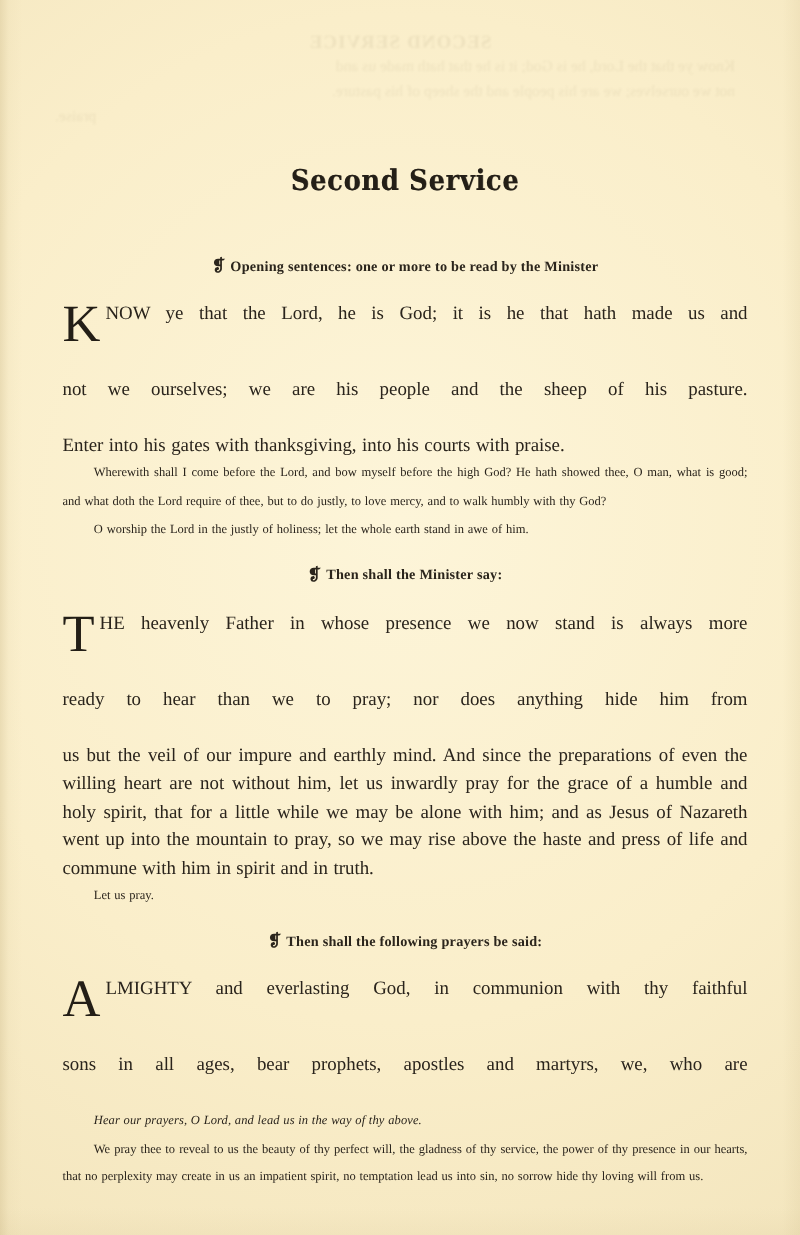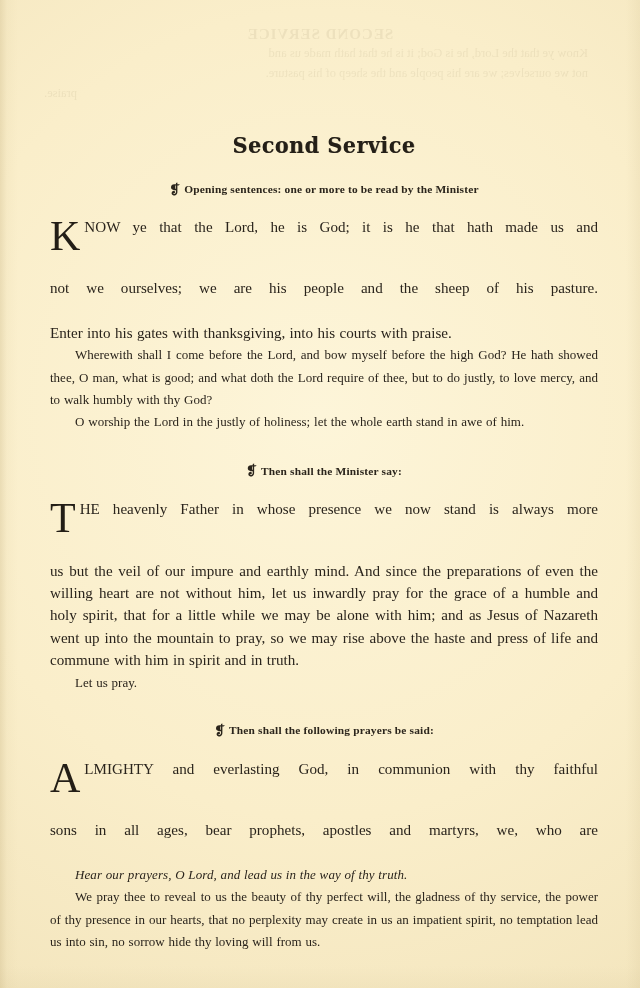"❡ Opening sentences: one or" .rubric-1 { margin-top: 22px -> 46px }
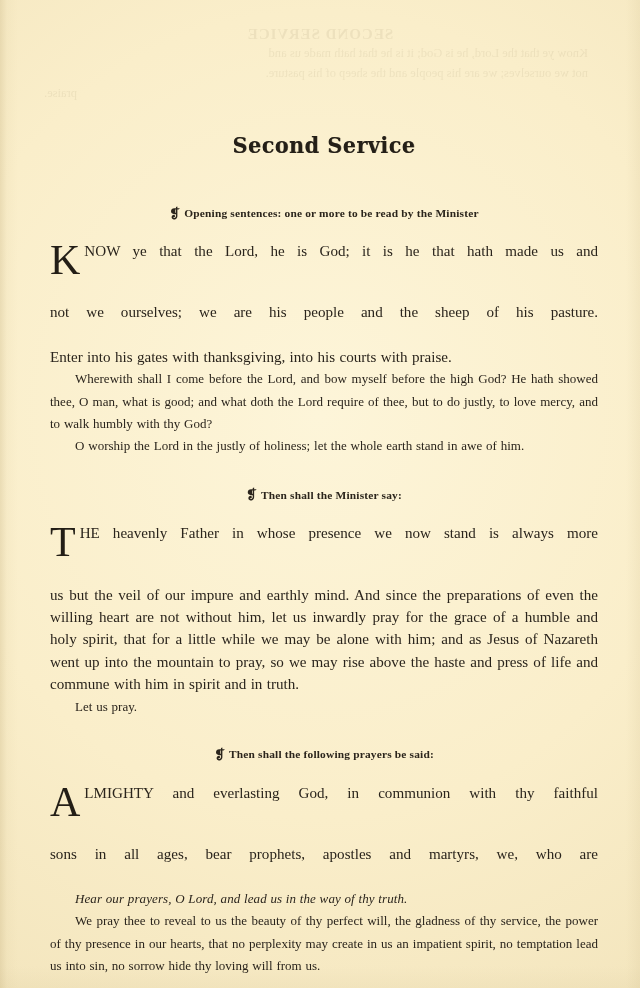"Wherewith shall I come before" p.body { font-size: 13px -> 10px }
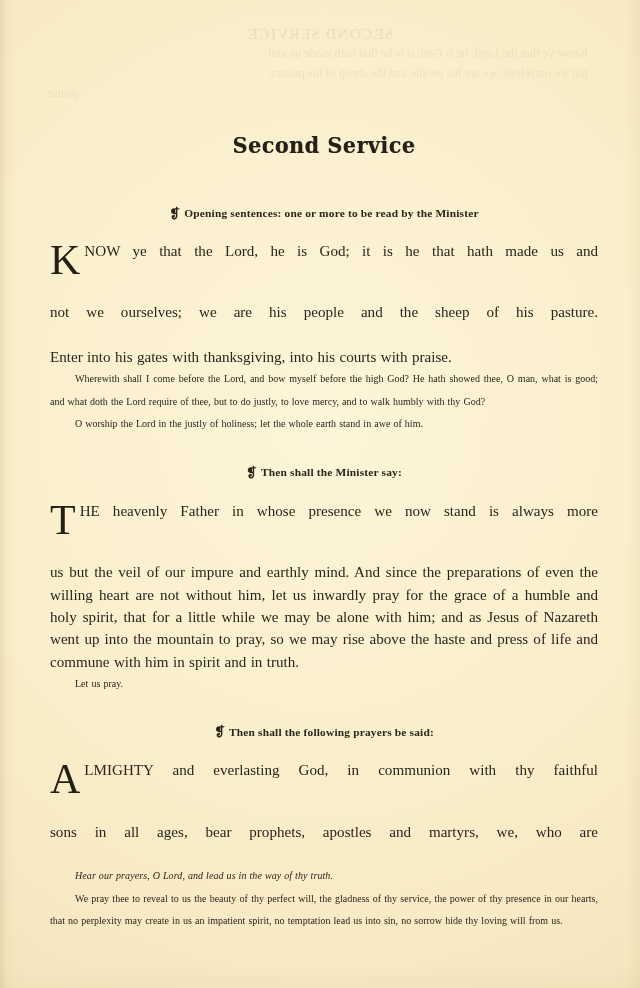"❡ Then shall the Minister" .rubric-2 { margin-top: 29px -> 17px }
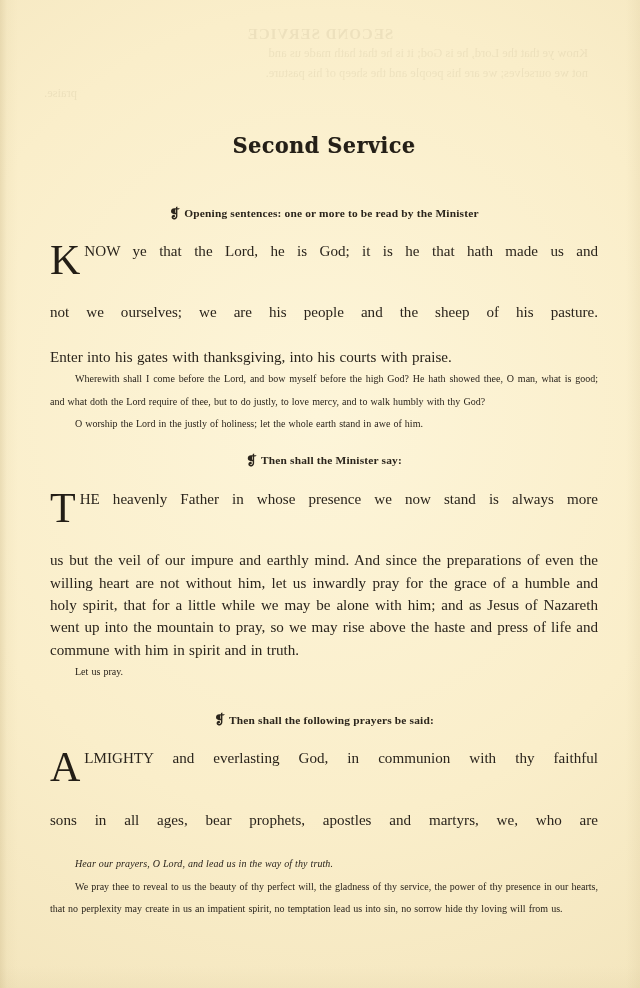"ready to hear than we" span.l2 { html: none -> <span>ready to hear than we to pray; nor does anything hide him from</span> }
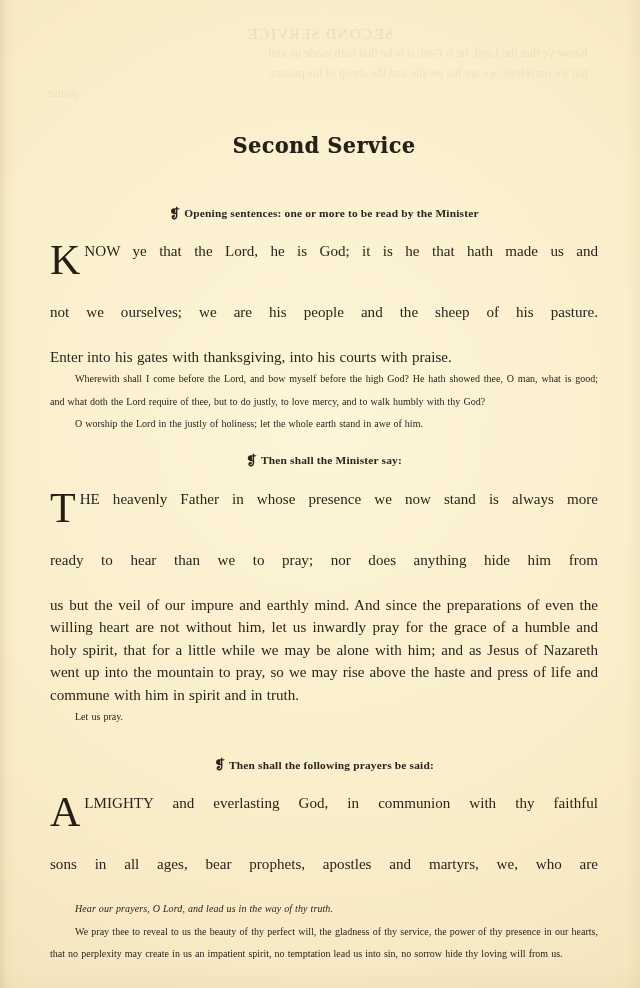"❡ Then shall the following" .rubric-3 { margin-top: 28px -> 16px }
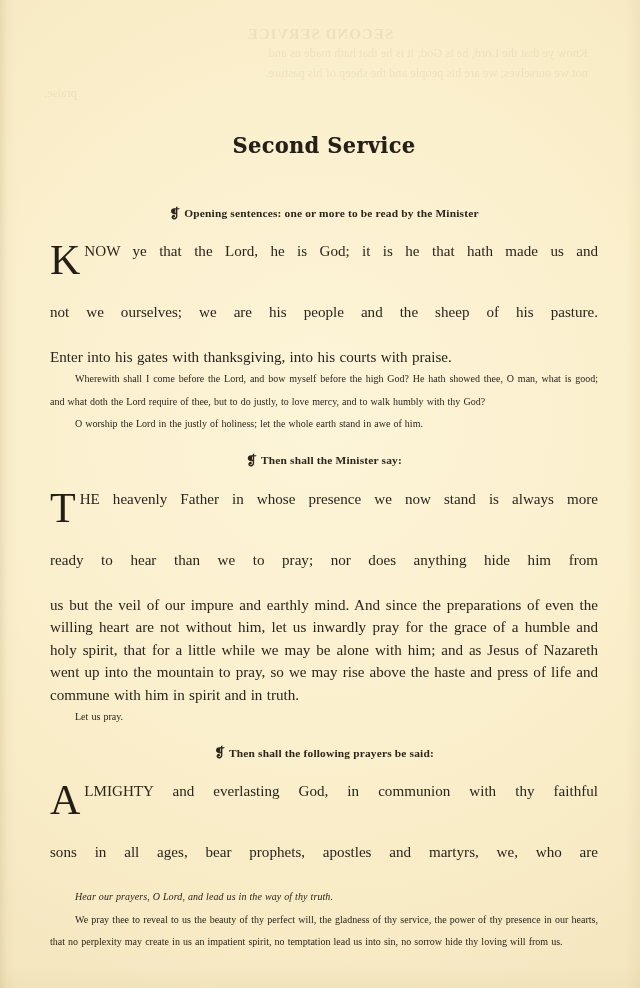"Hear our prayers, O Lord," p.body { text: truth -> above }
